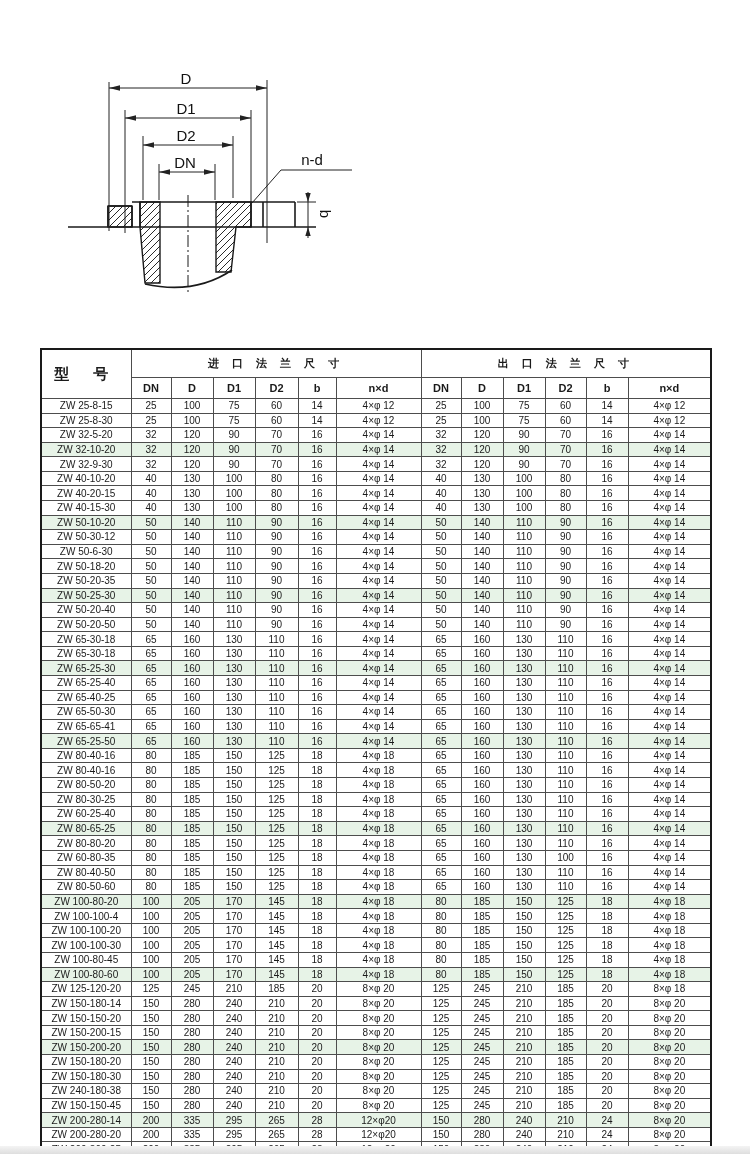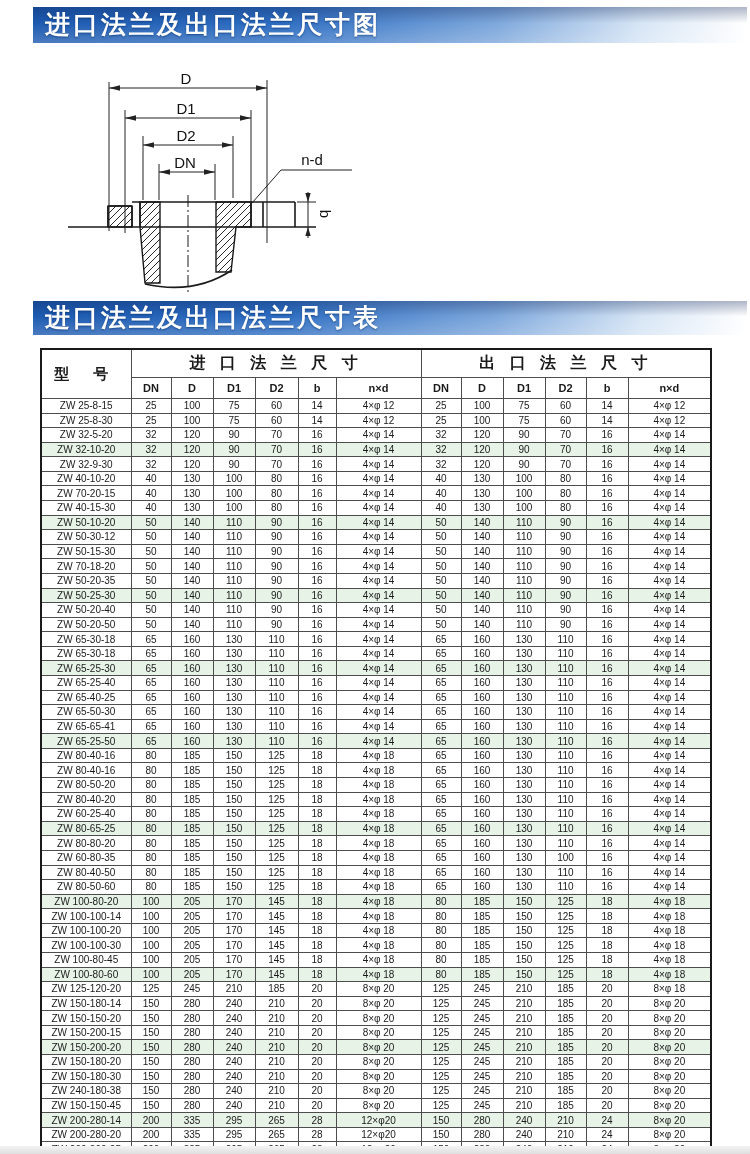"进口法兰及出口法兰尺寸图" div.title-bar { html: <div>进口法兰及出口法兰尺寸图</div> -> none }
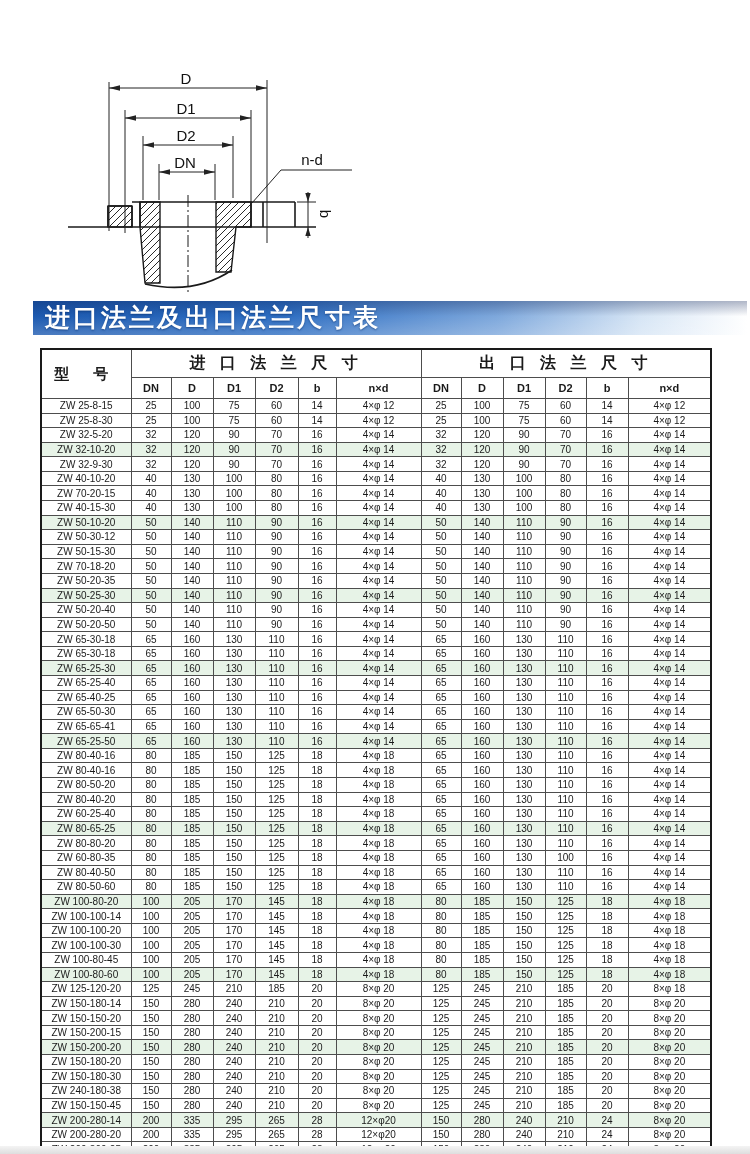"进口法兰及出口法兰尺寸表" div.title-bar { html: <div>进口法兰及出口法兰尺寸表</div> -> none }
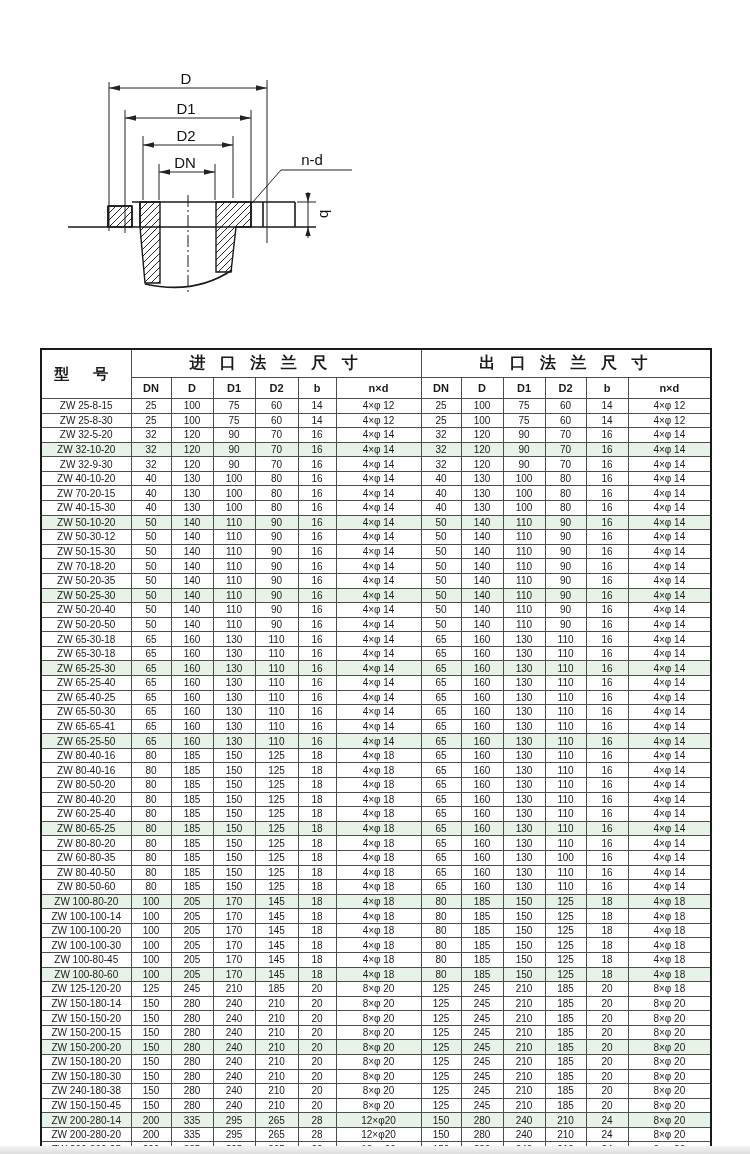"进 口 法 兰 尺" th.group-h { font-size: 16px -> 11px }
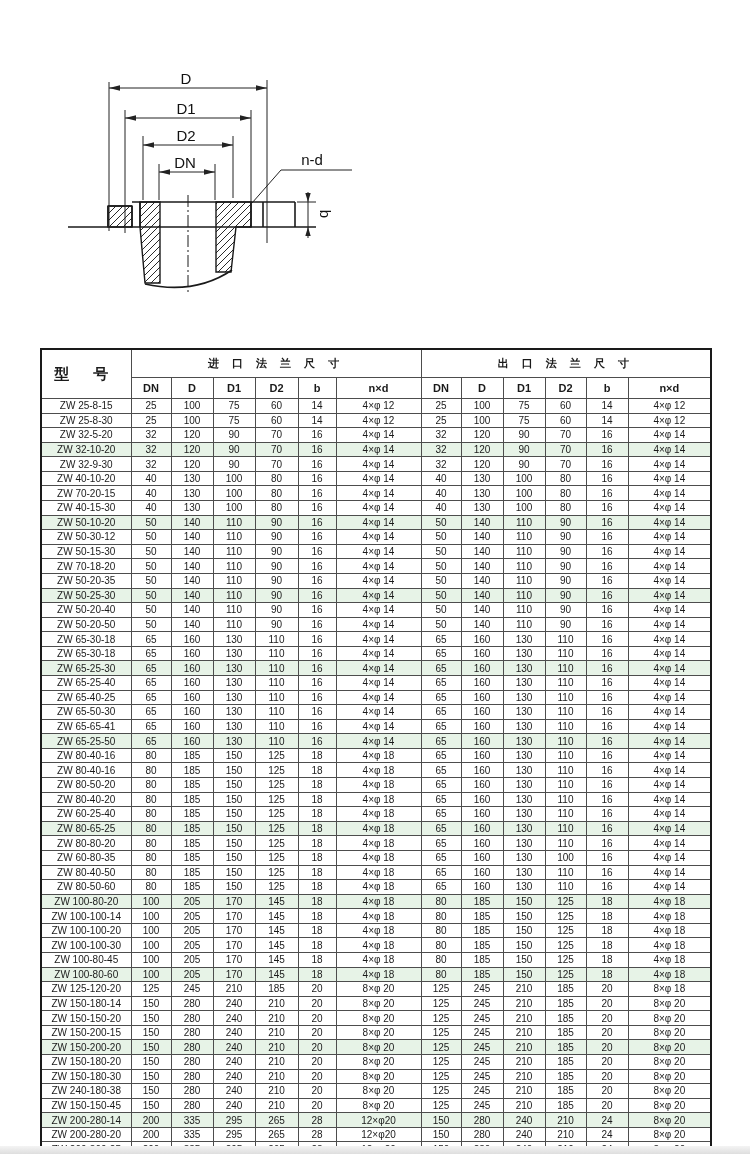"ZW 70-20-15" td.model { text: 70-20-15 -> 40-20-15 }
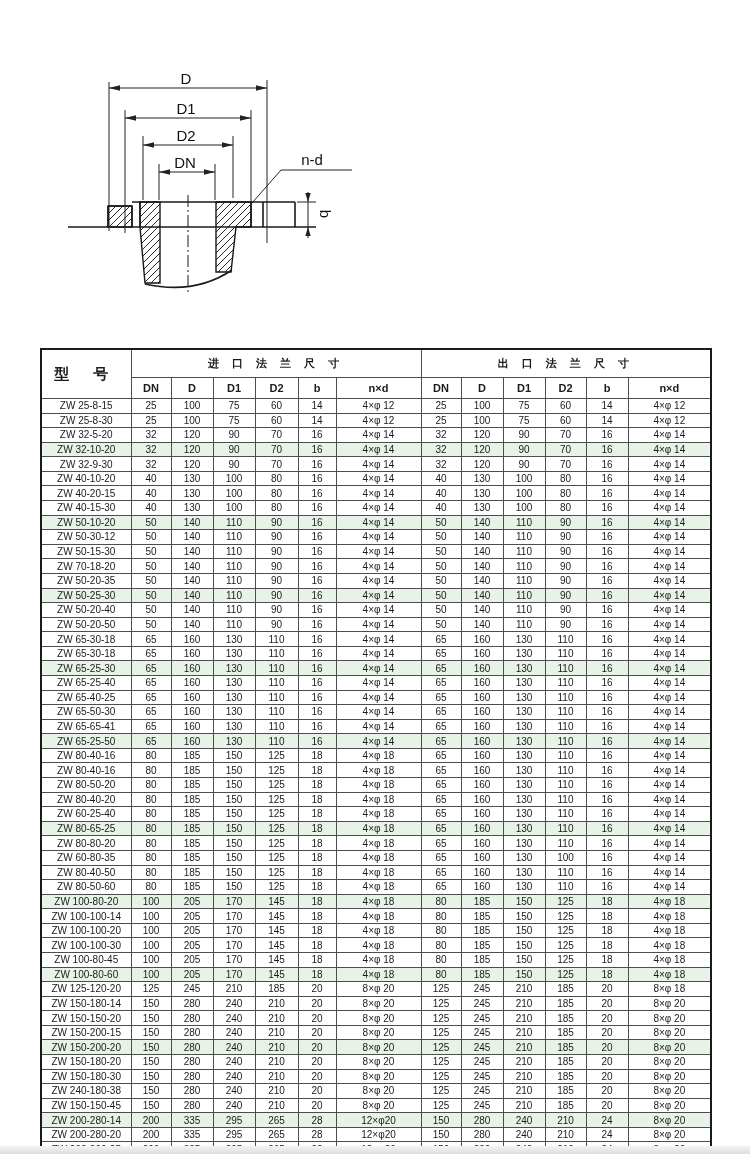"ZW 50-15-30" td.model { text: 50-15-30 -> 50-6-30 }
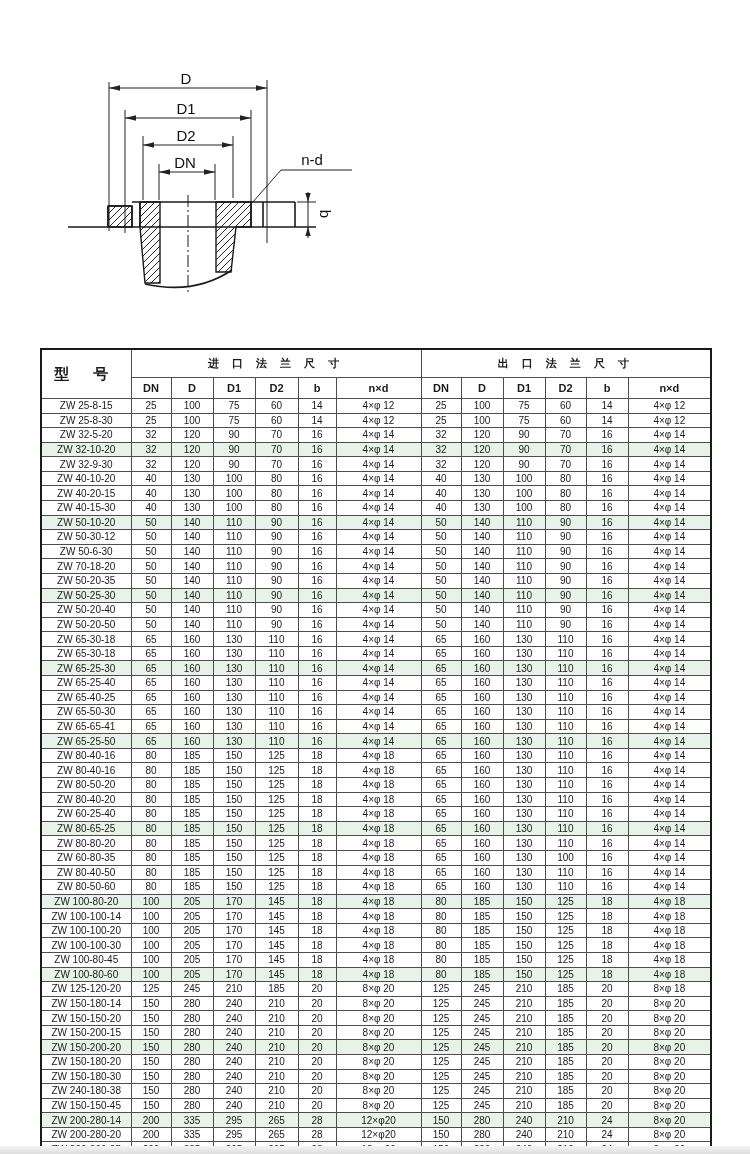"ZW 70-18-20" td.model { text: 70-18-20 -> 50-18-20 }
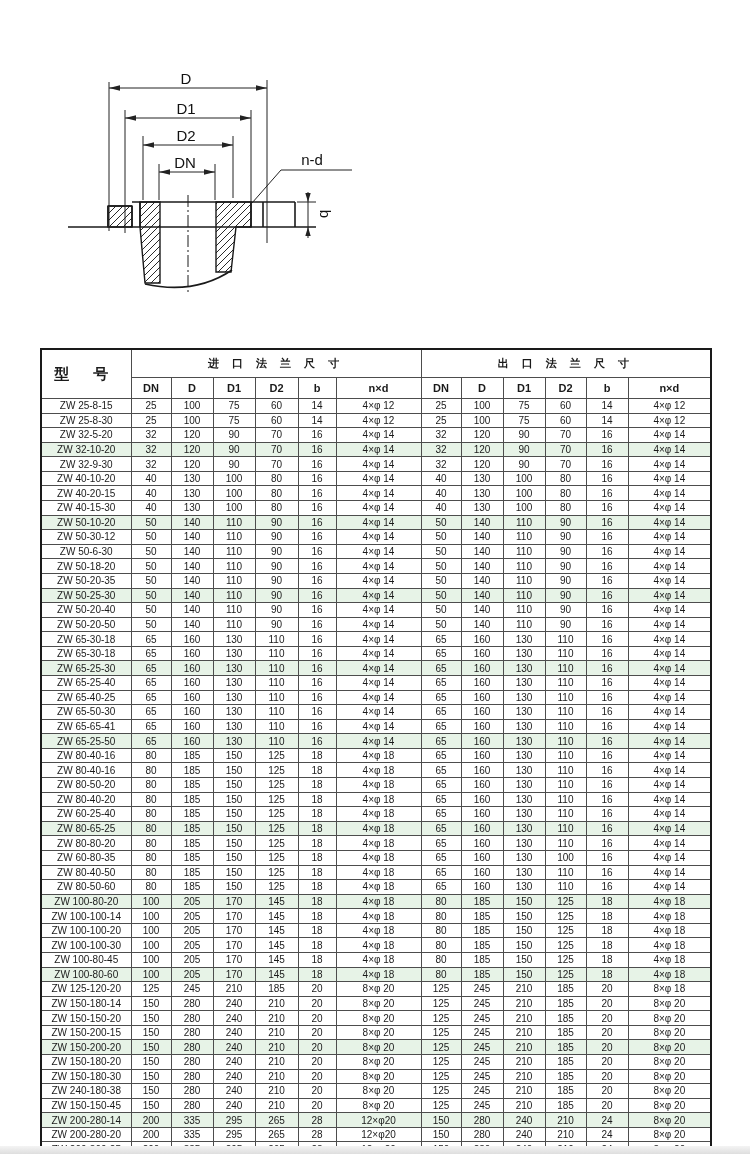"ZW 80-40-20" td.model { text: 80-40-20 -> 80-30-25 }
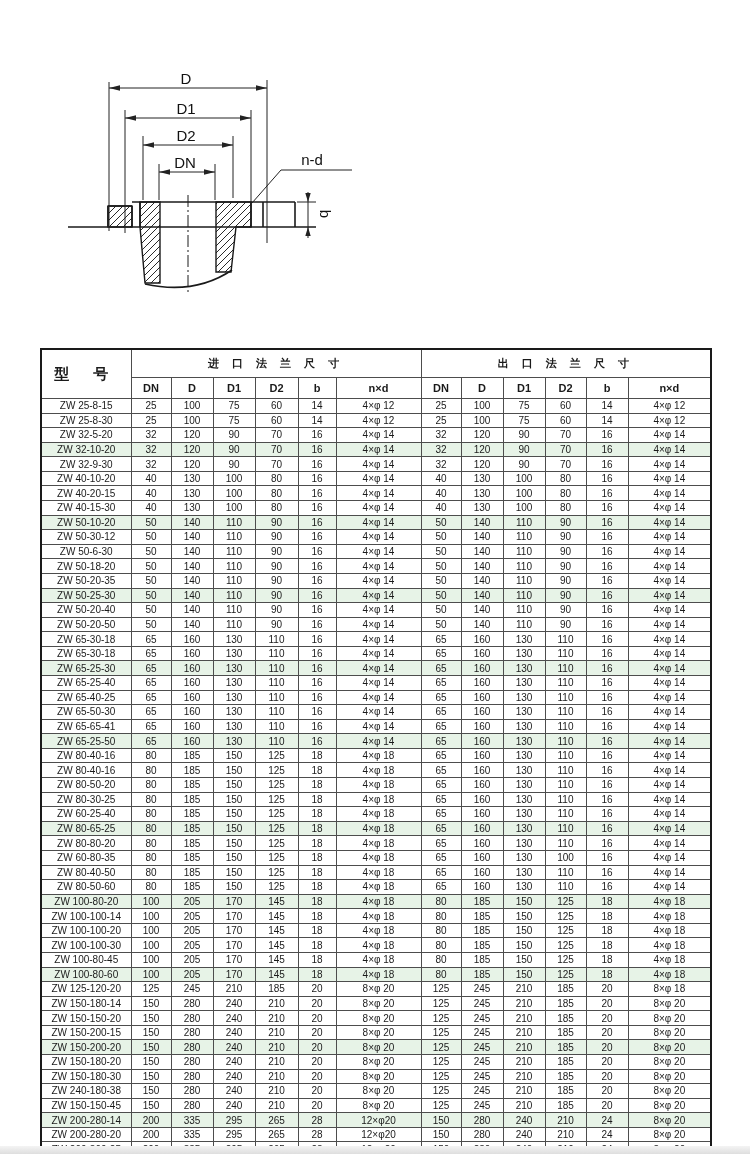"ZW 100-100-14" td.model { text: 100-100-14 -> 100-100-4 }
